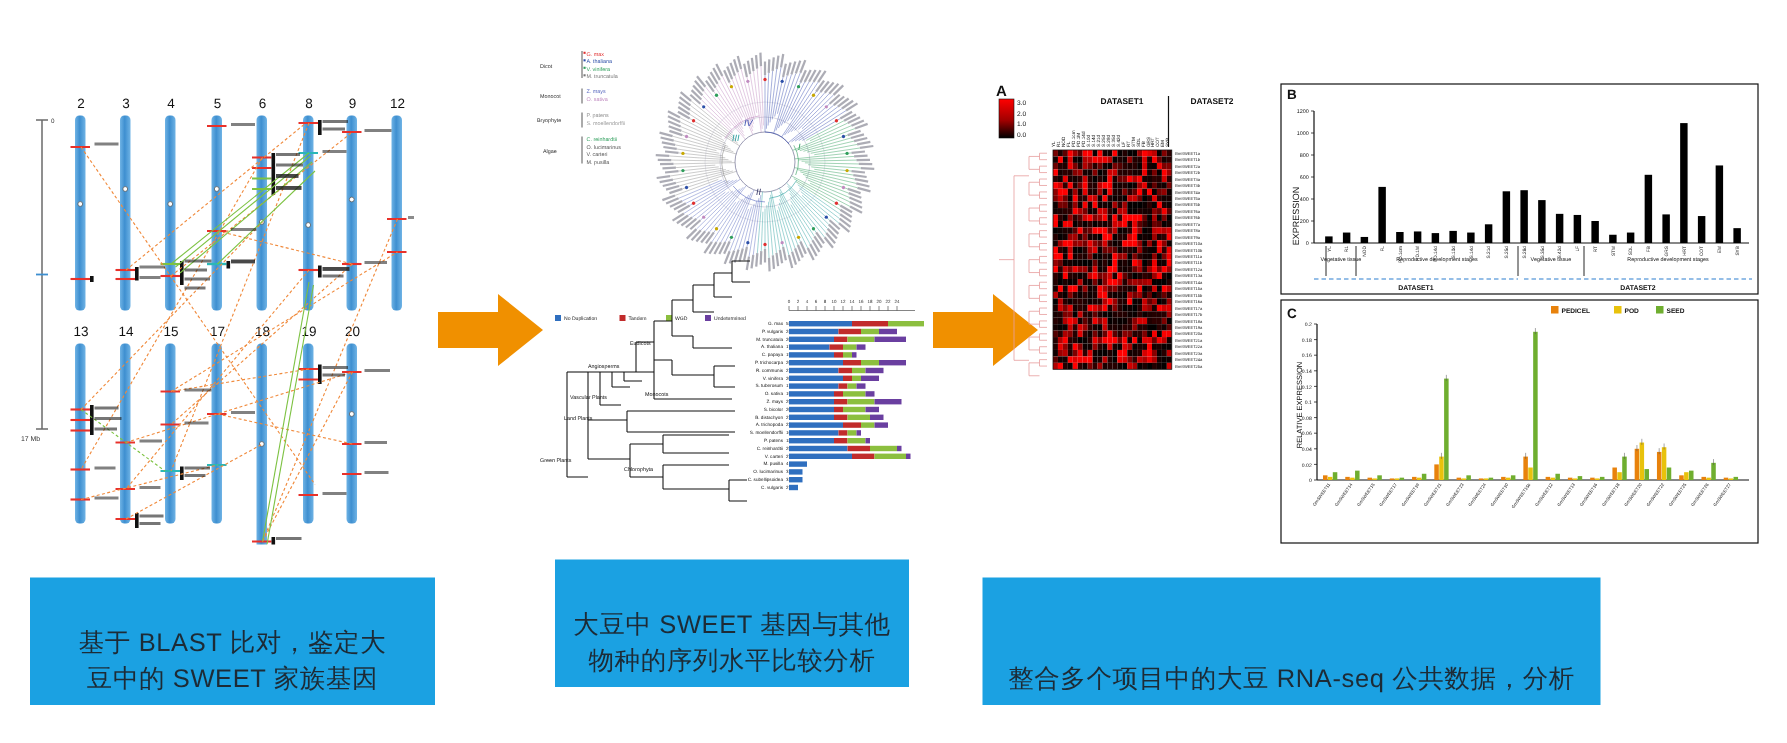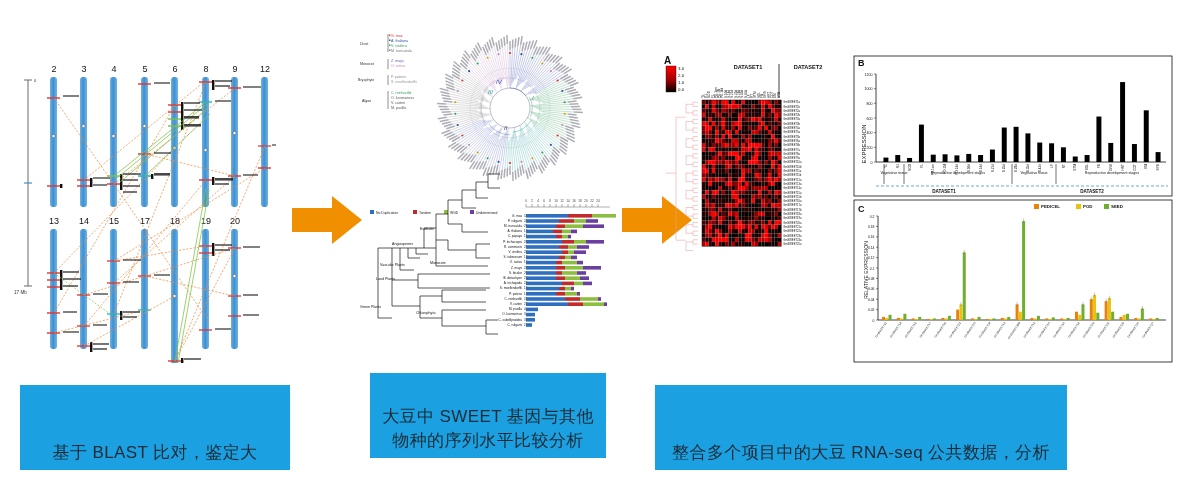"豆中的 SWEET 家族基因" div { html: none -> <div>豆中的 SWEET 家族基因</div> }
